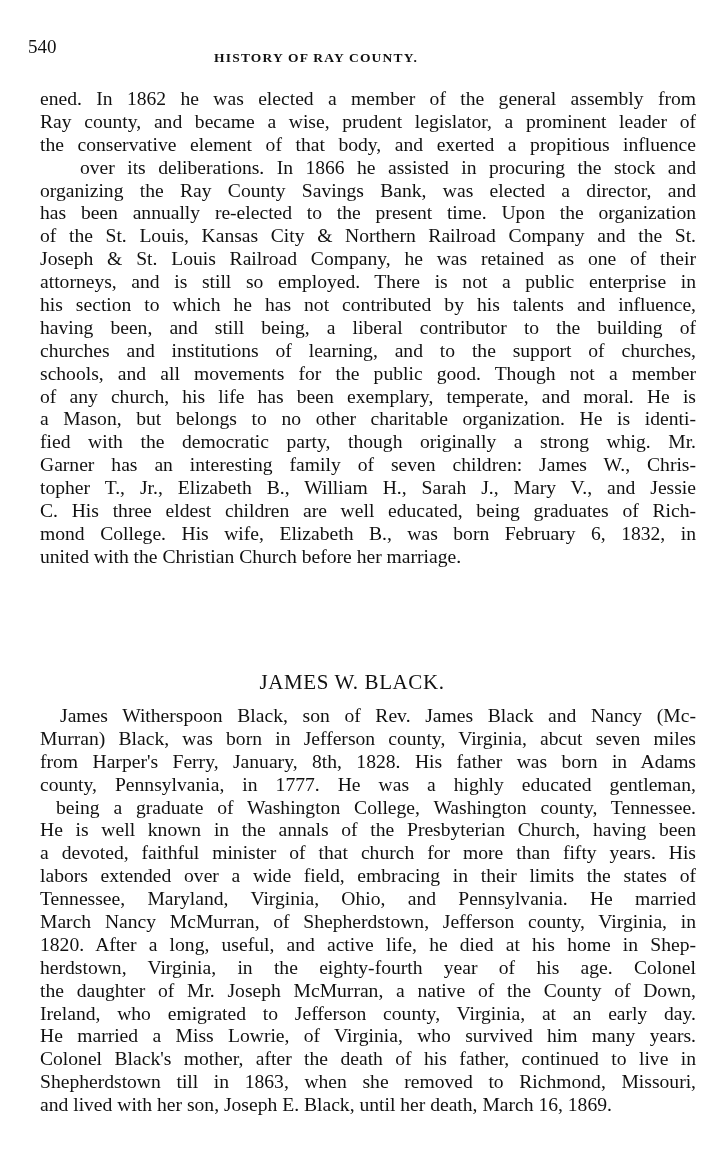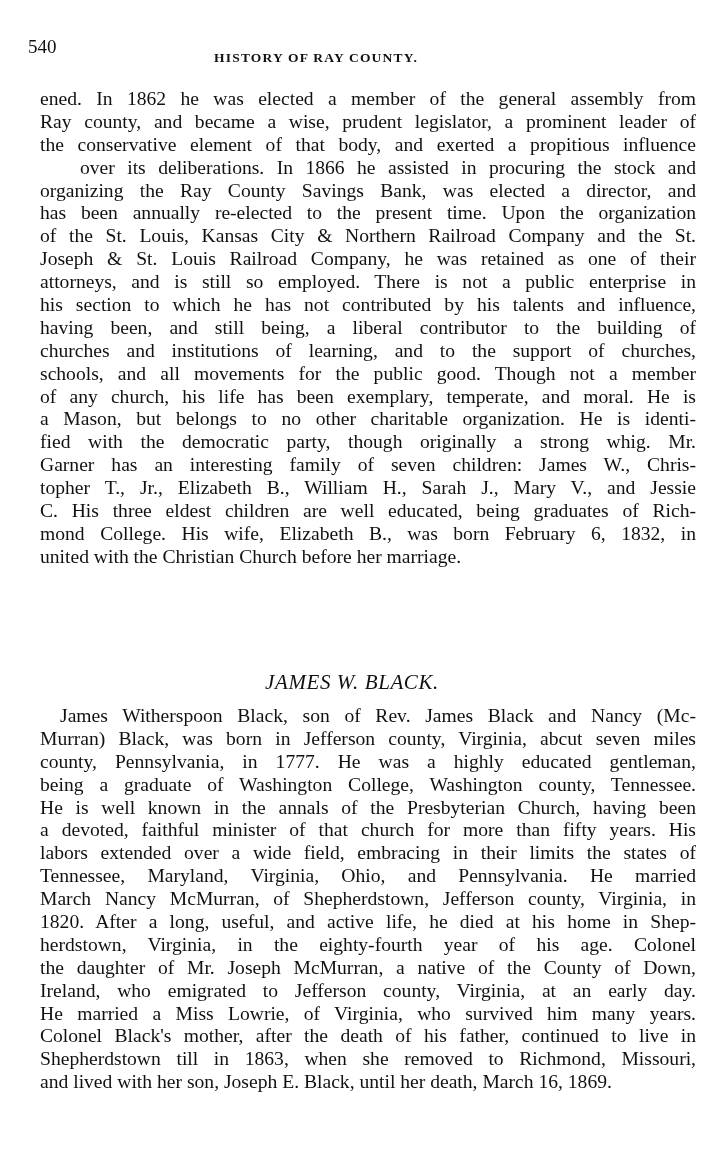"JAMES W. BLACK." .heading { font-style: italic -> none }
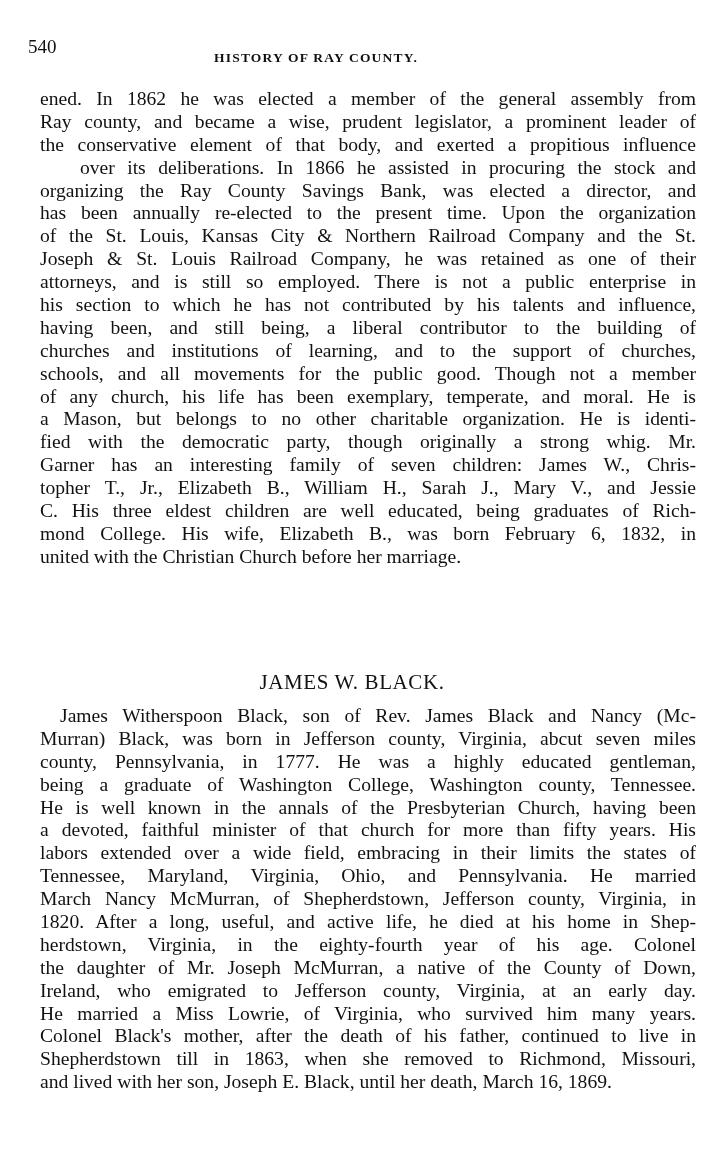"from Harper's Ferry, January, 8th," span.line { html: none -> <span>from Harper's Ferry, January, 8th, 1828. His father was born in Adams</span> }
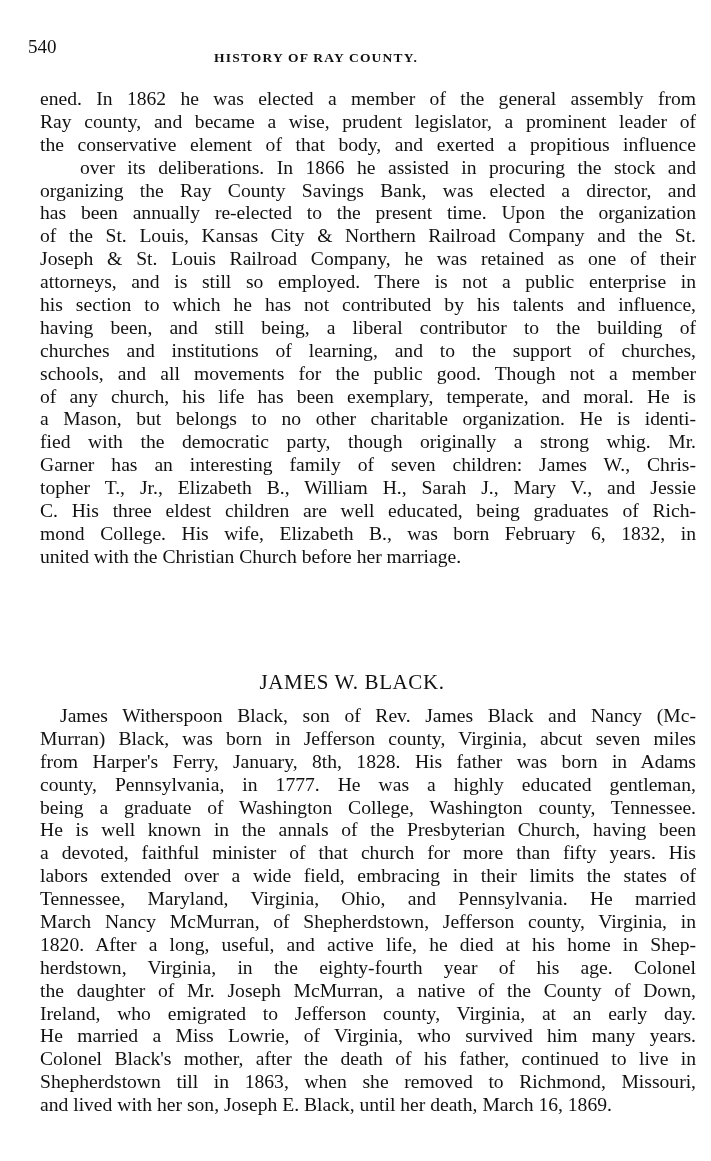"being a graduate of Washington" span.line { margin-left: none -> 16px }
